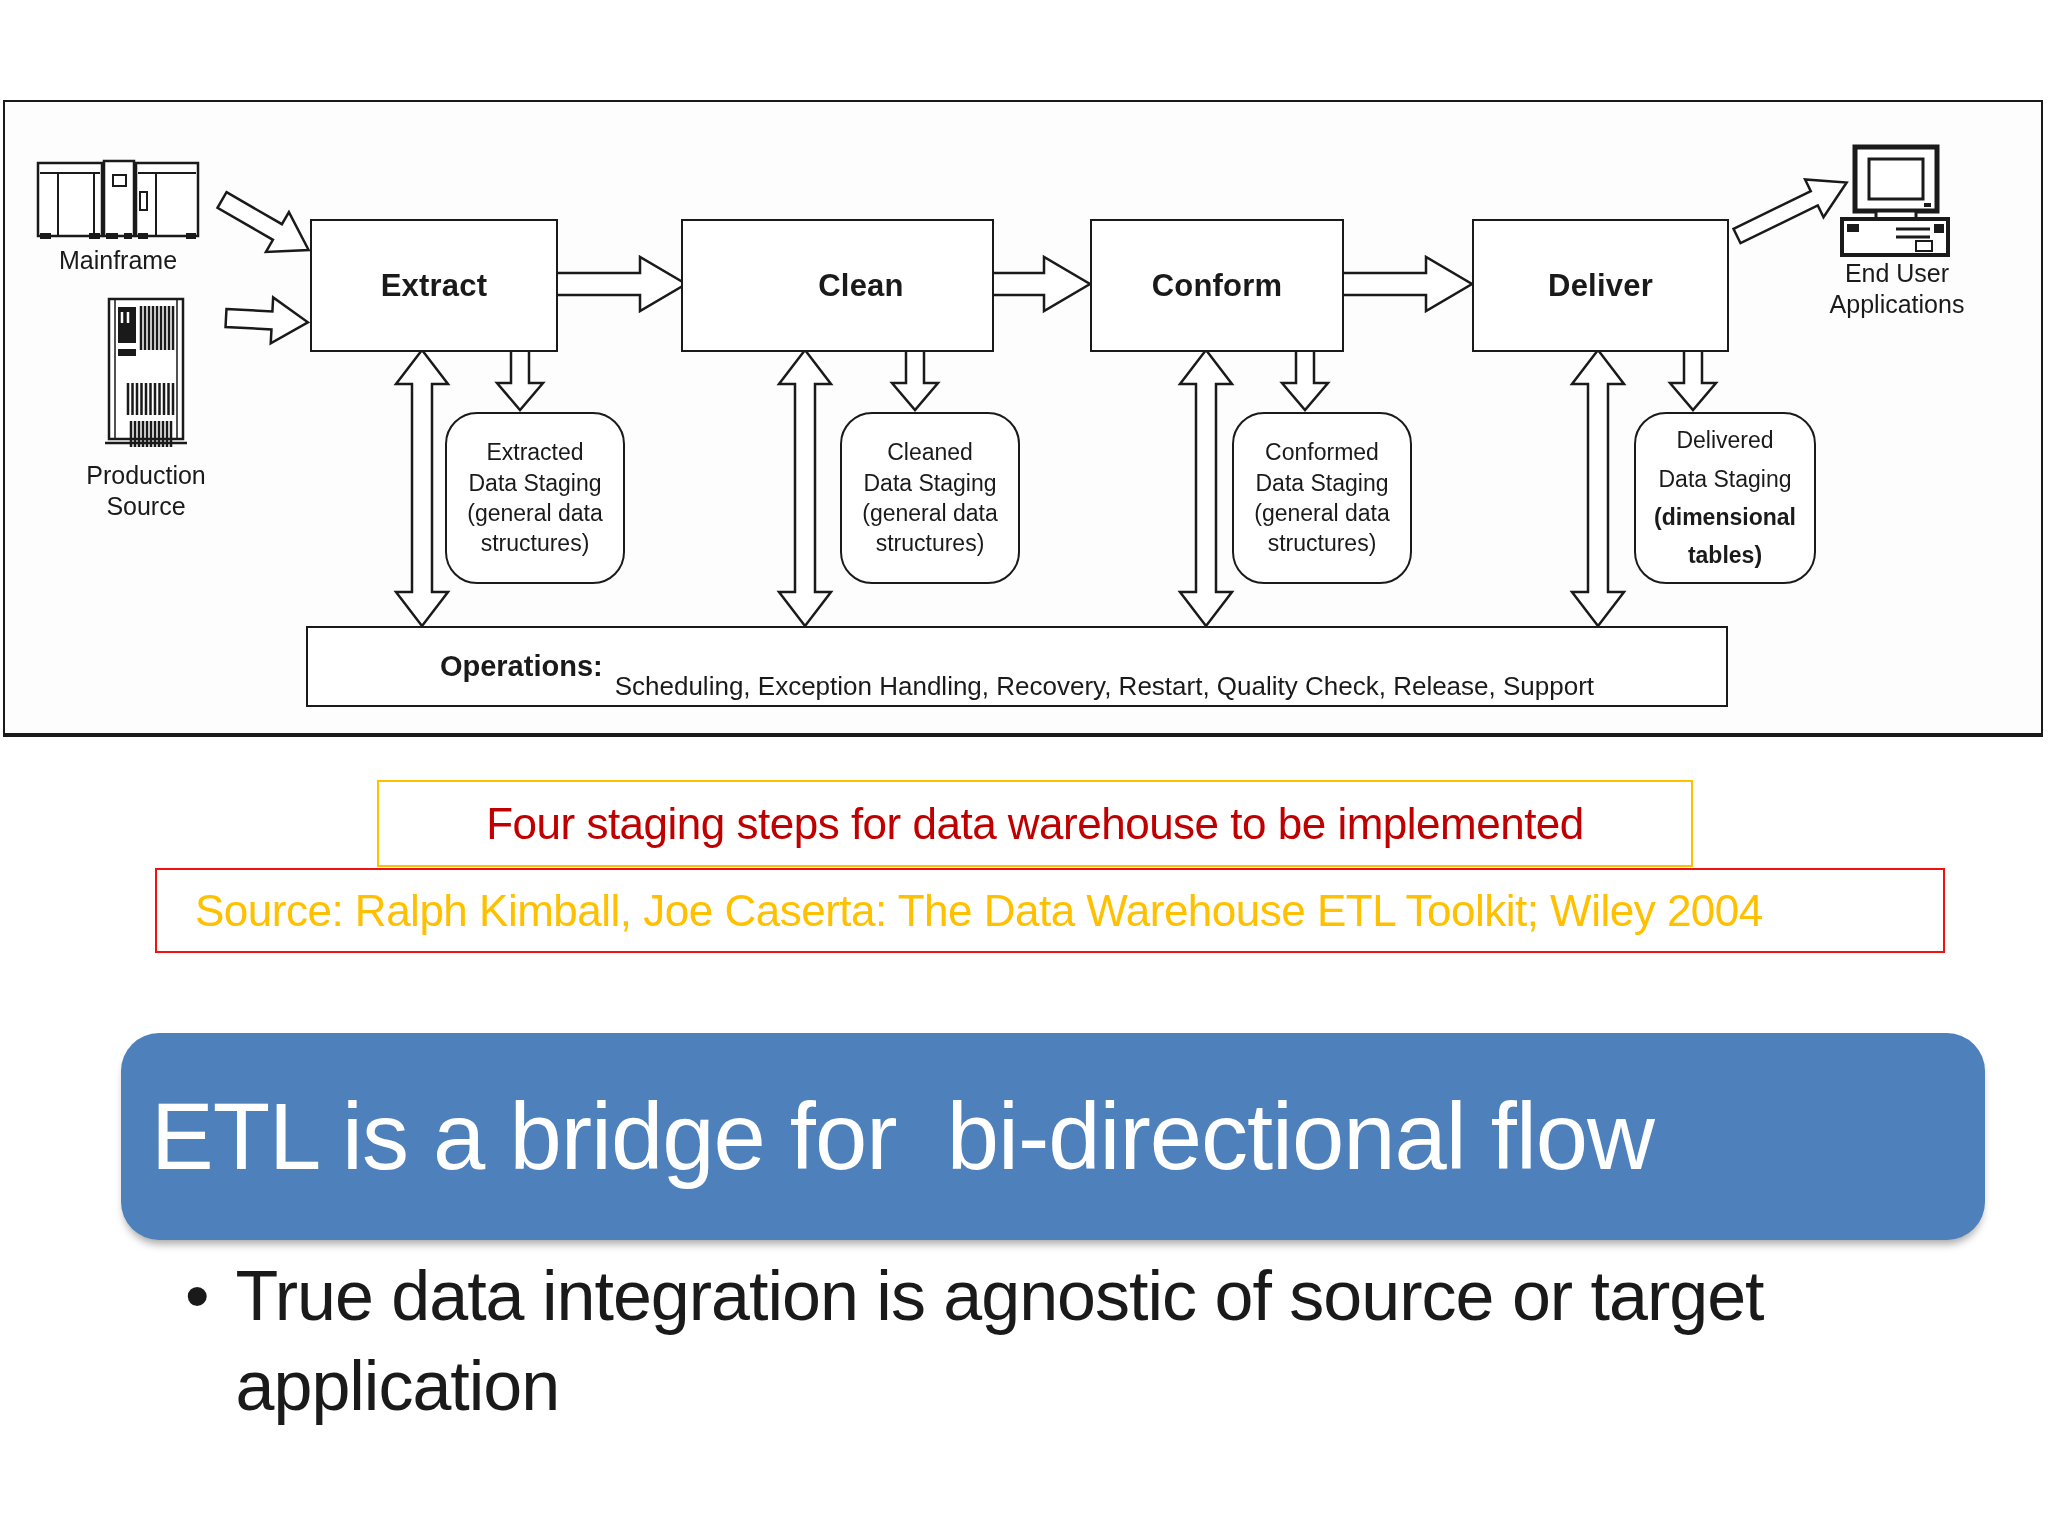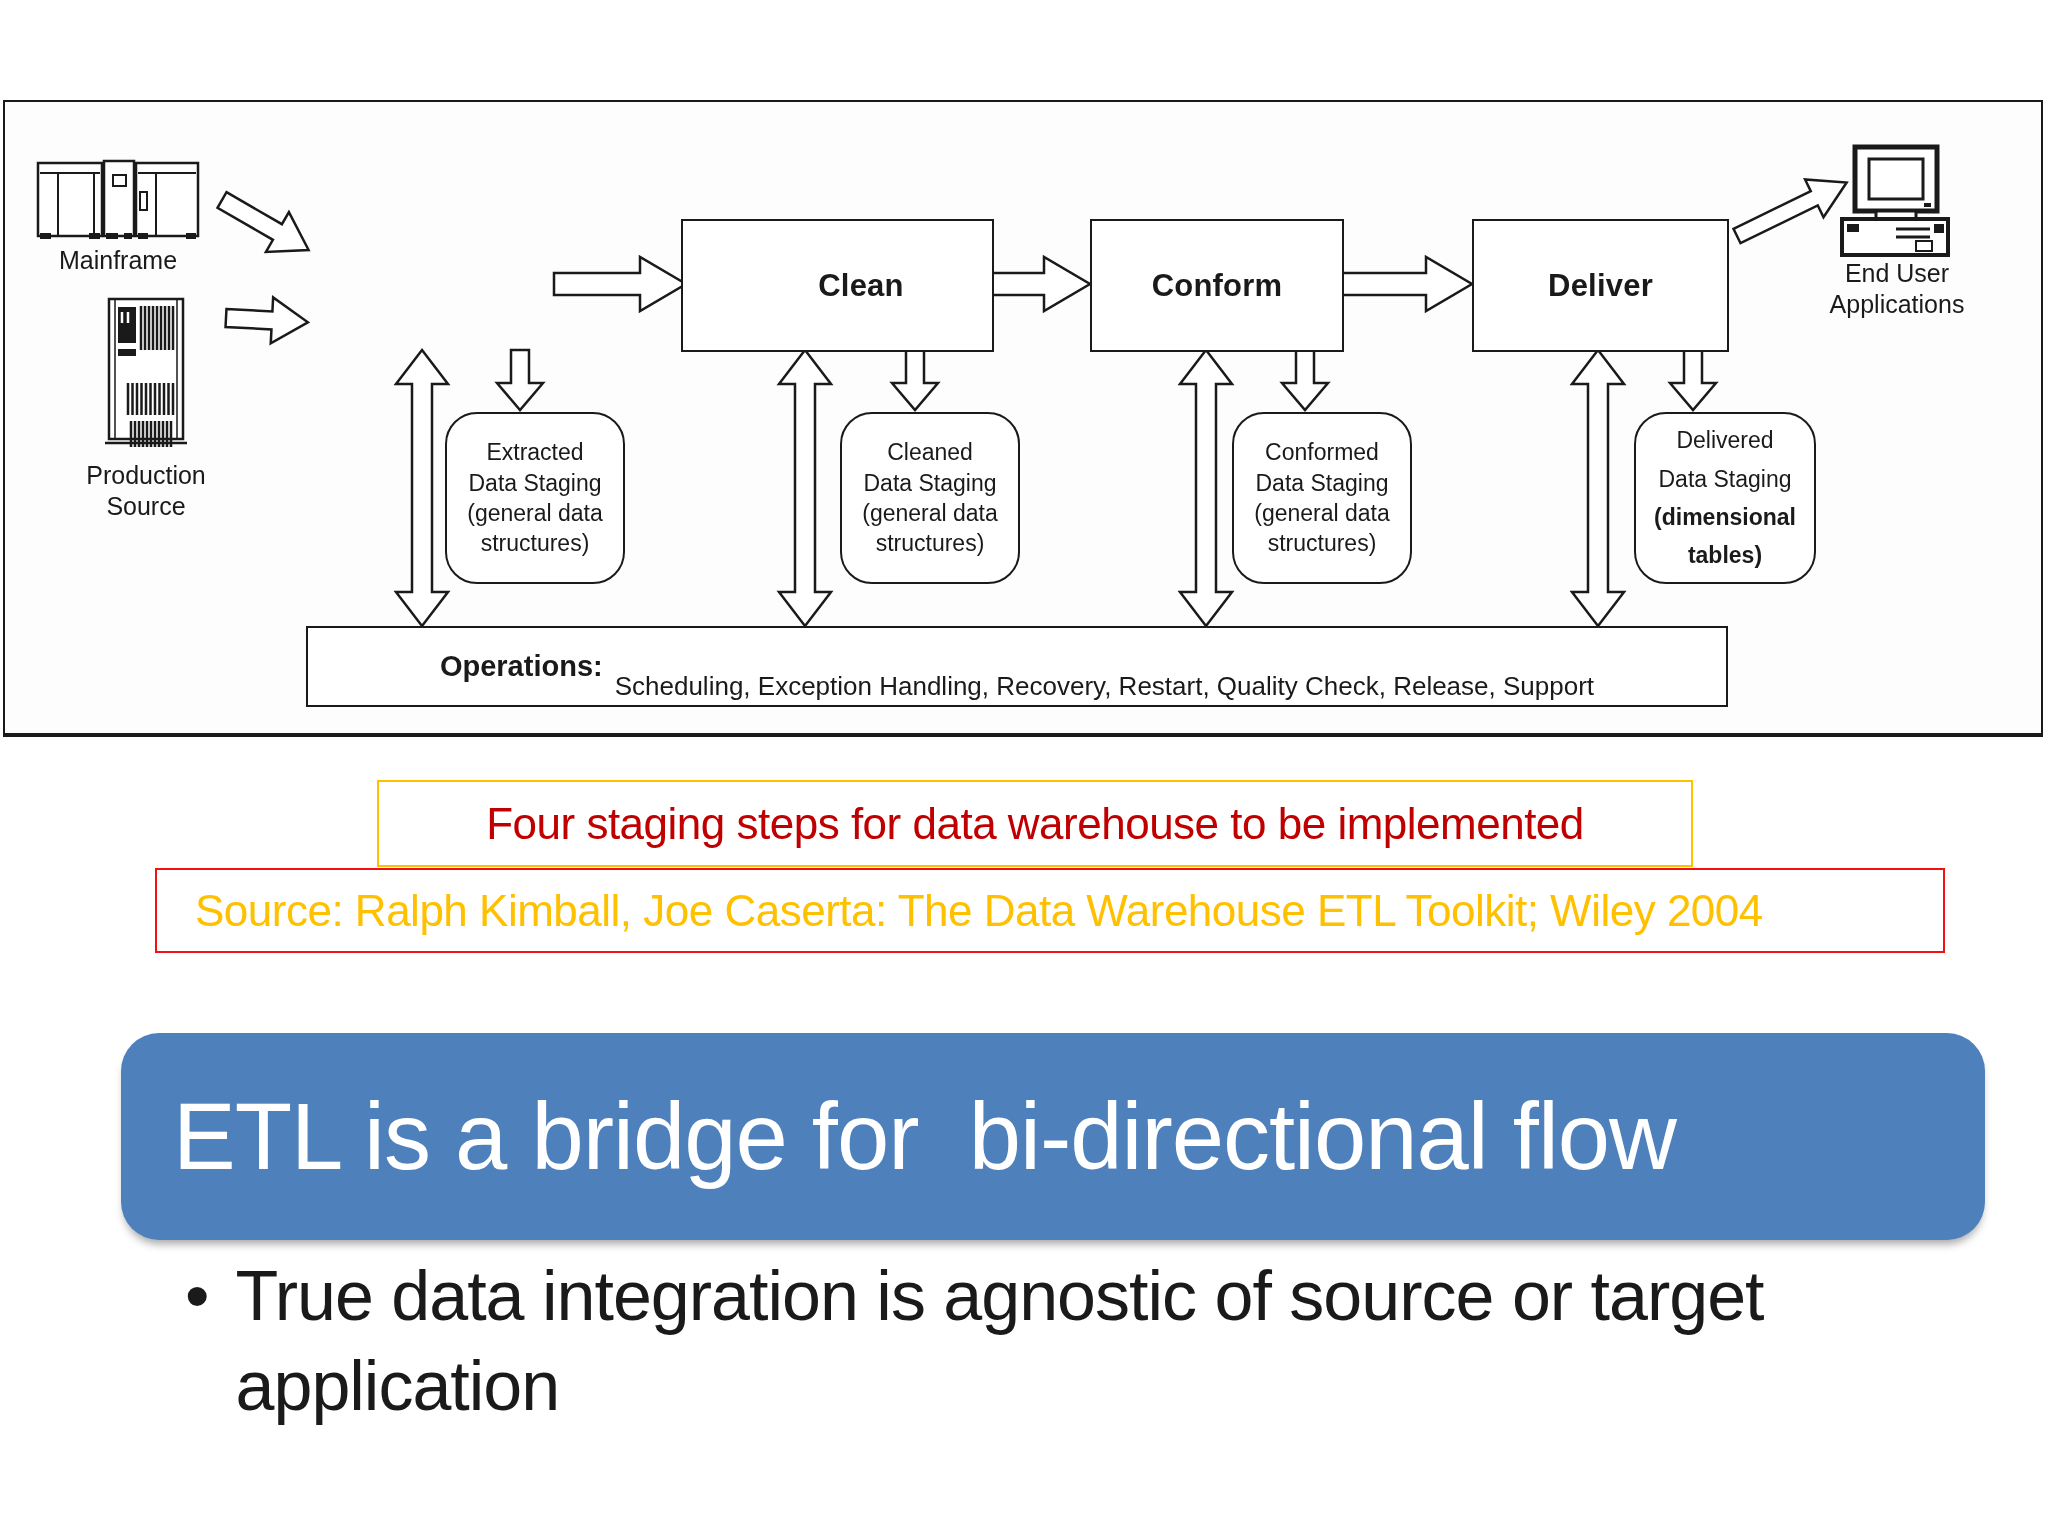"Extract" div.stepbox { html: none -> <div> <span>Extract</span> </div> }
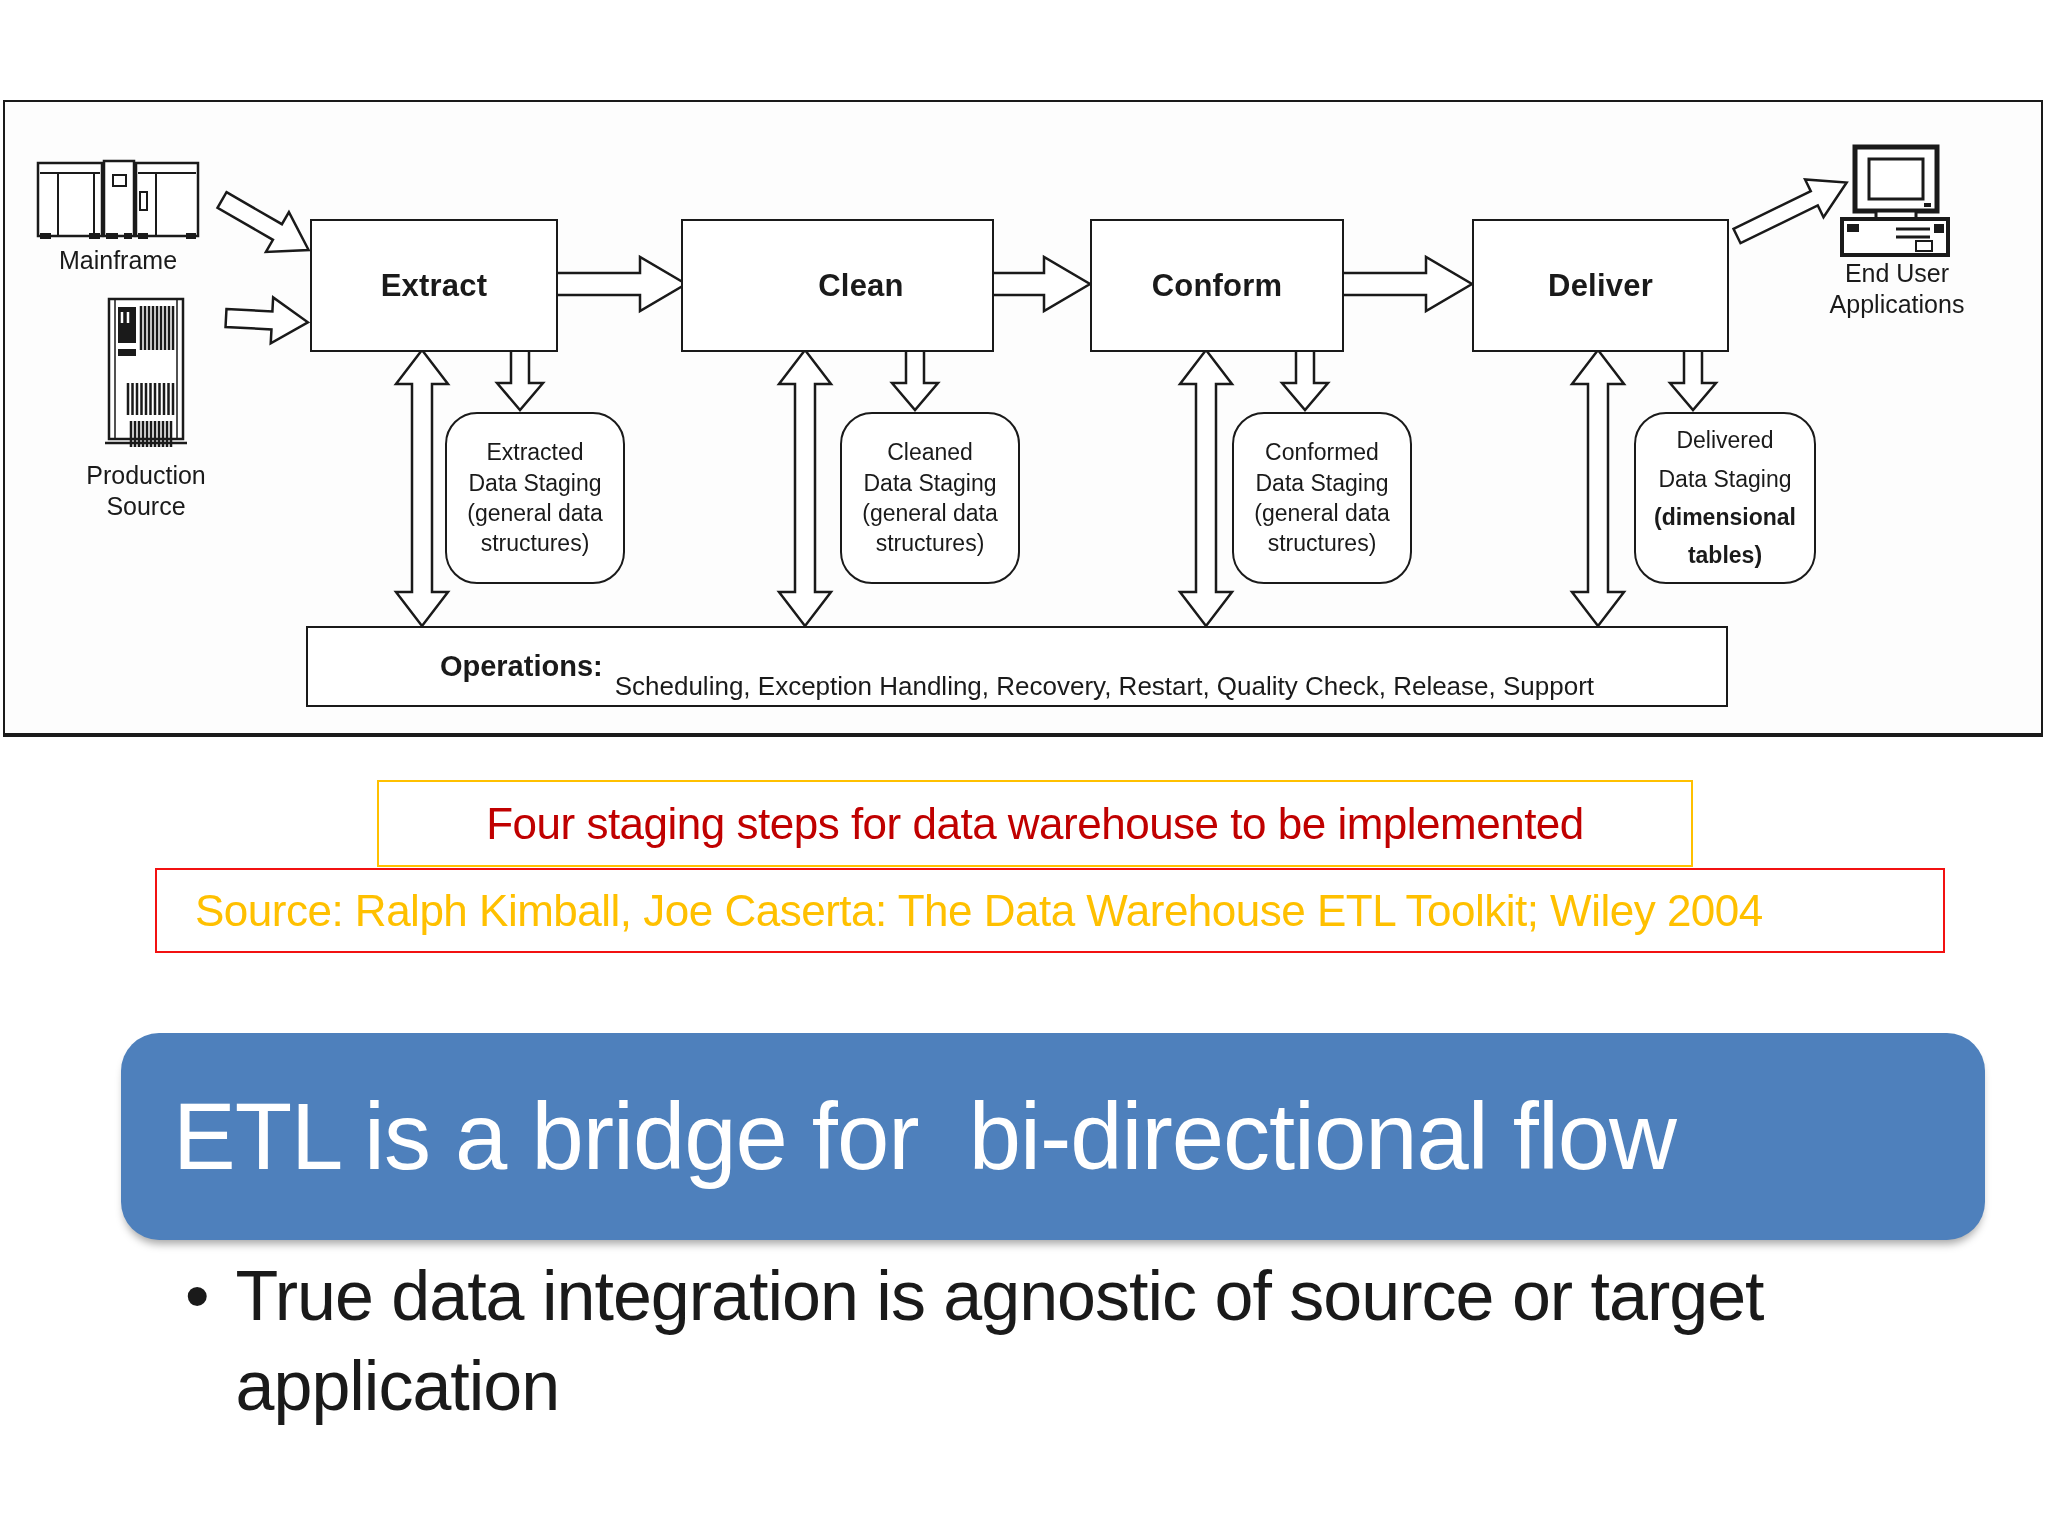"ETL is a bridge for" .banner { padding-left: 52px -> 30px }
